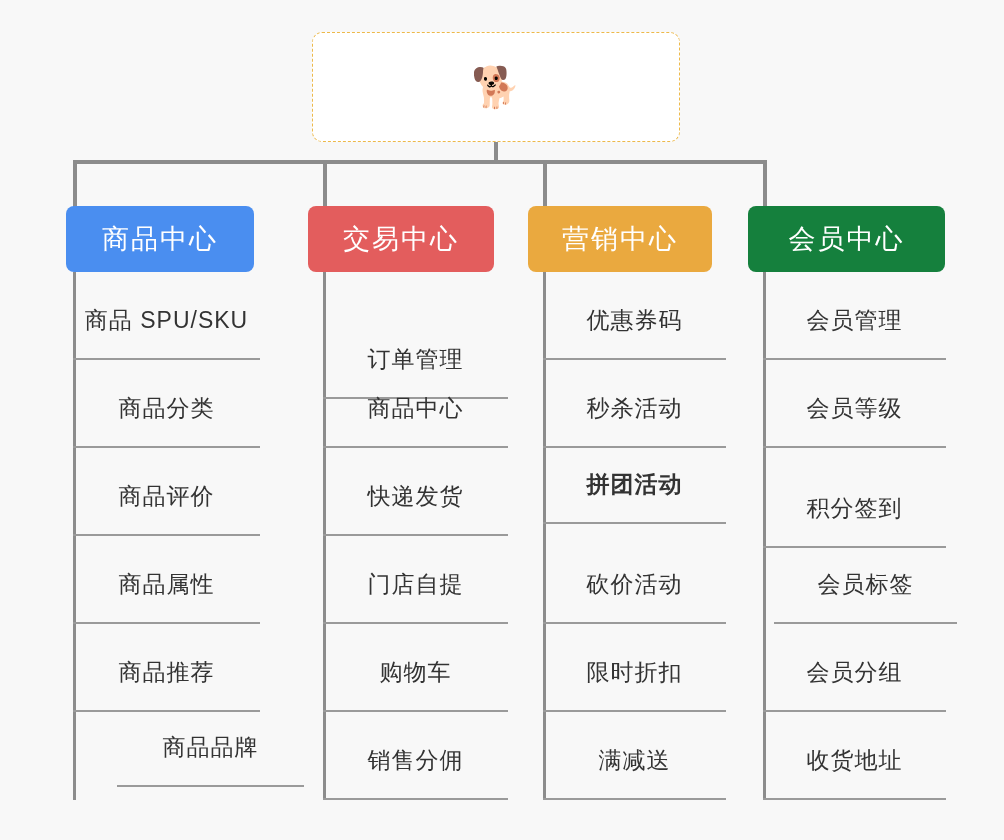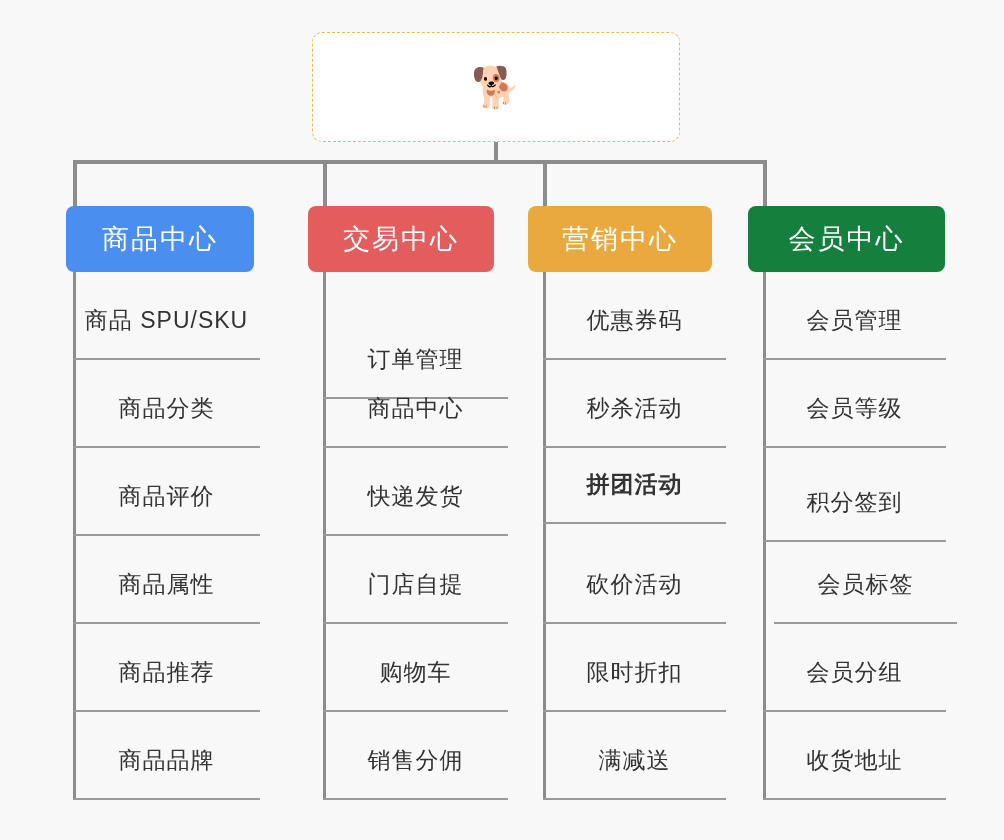"积分签到" div.child-item { top: 182px -> 188px }
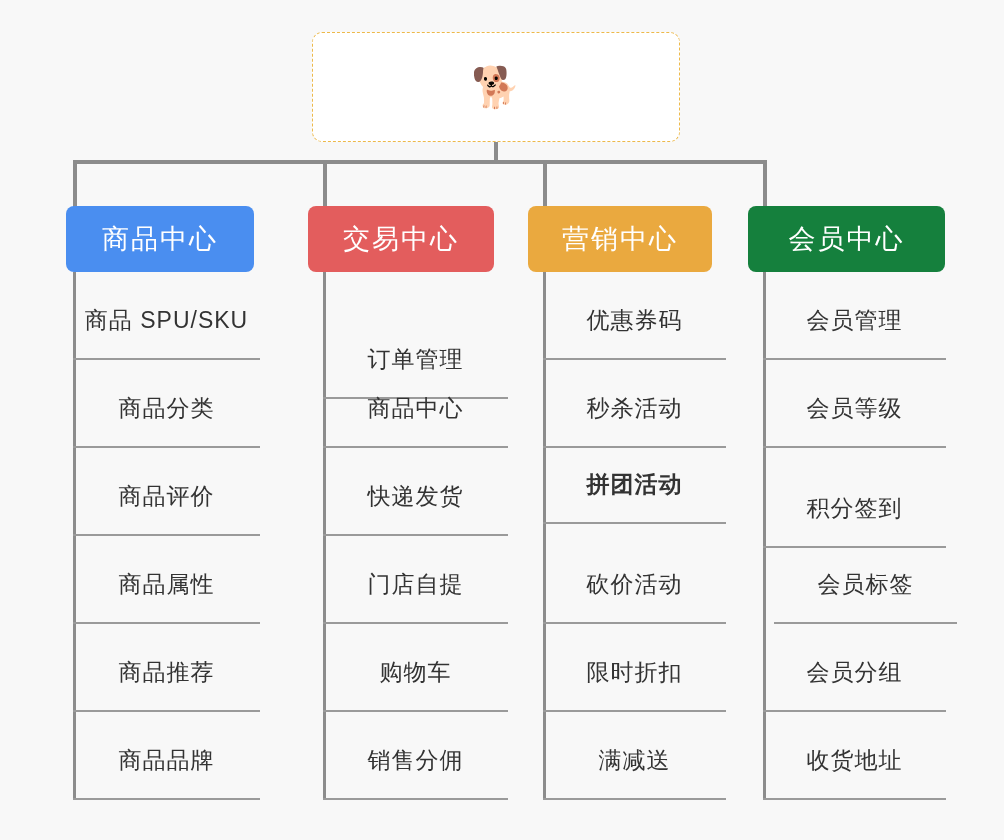"商品品牌" div.child-item { margin-left: none -> 44px; top: 440px -> 427px }
